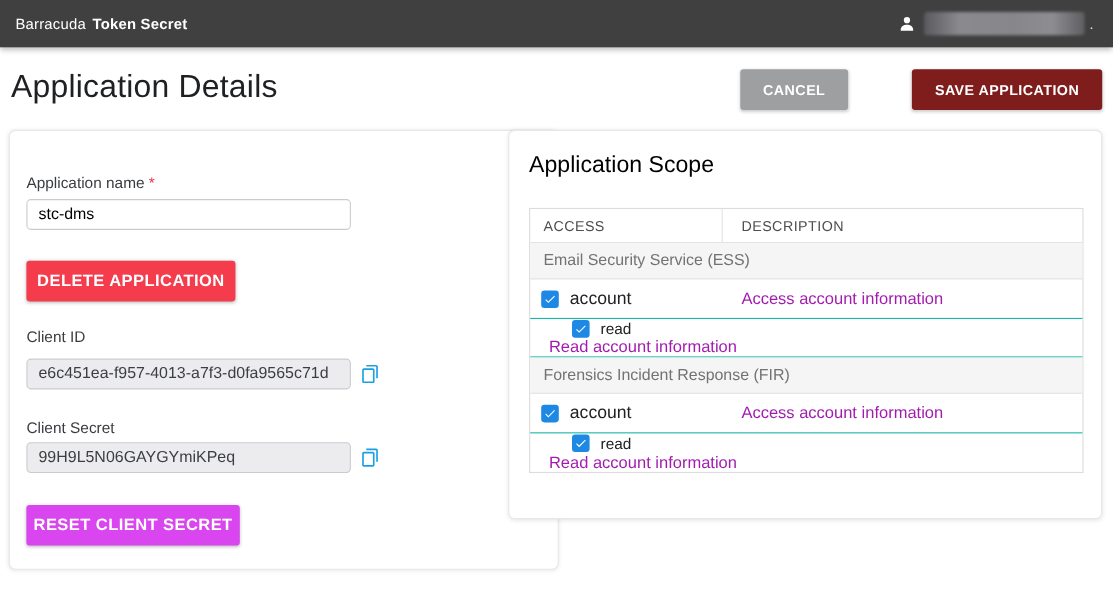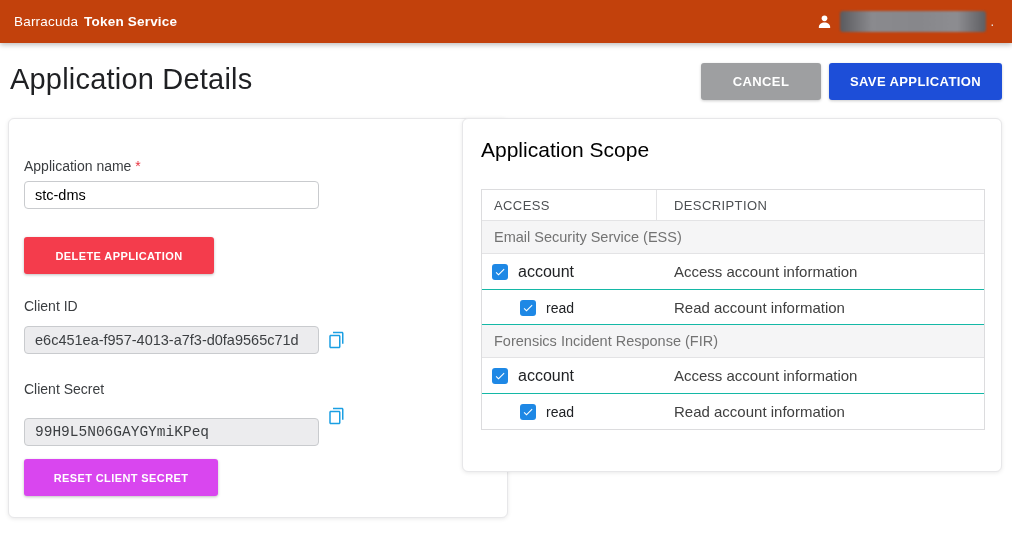"Barracuda" .topbar { background: #c2410c -> #404040 }
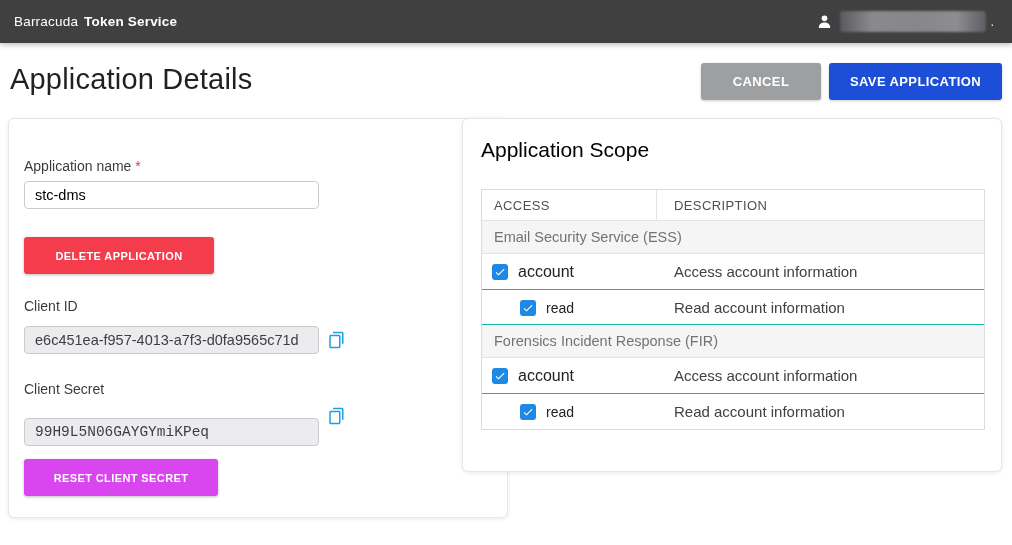"Token Service" span.brand-product { text: Service -> Secret }
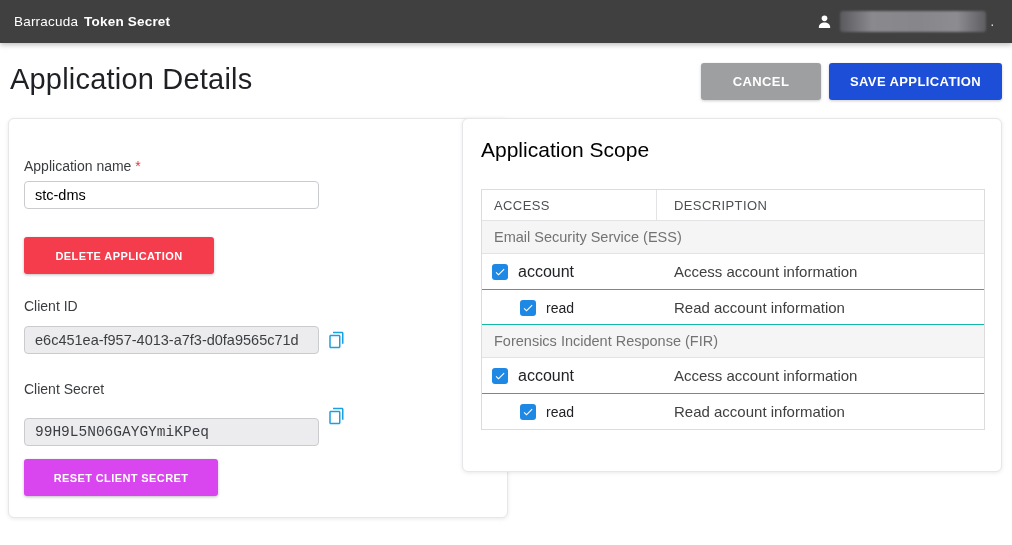"CANCEL" .btn-cancel { left: 701px -> 673px; width: 120px -> 98px }
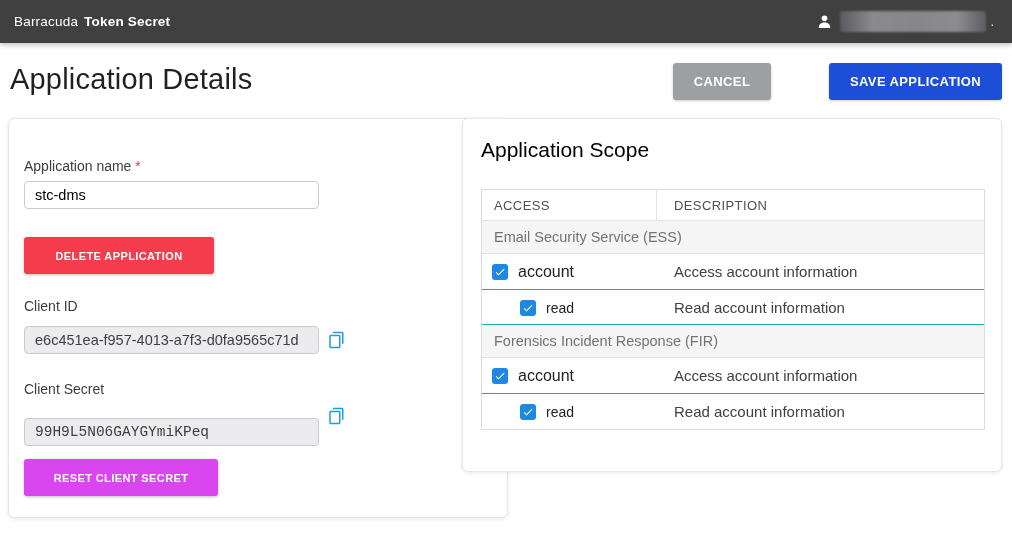"SAVE APPLICATION" .btn-save { background: #1d4ed8 -> #7f1d1d }
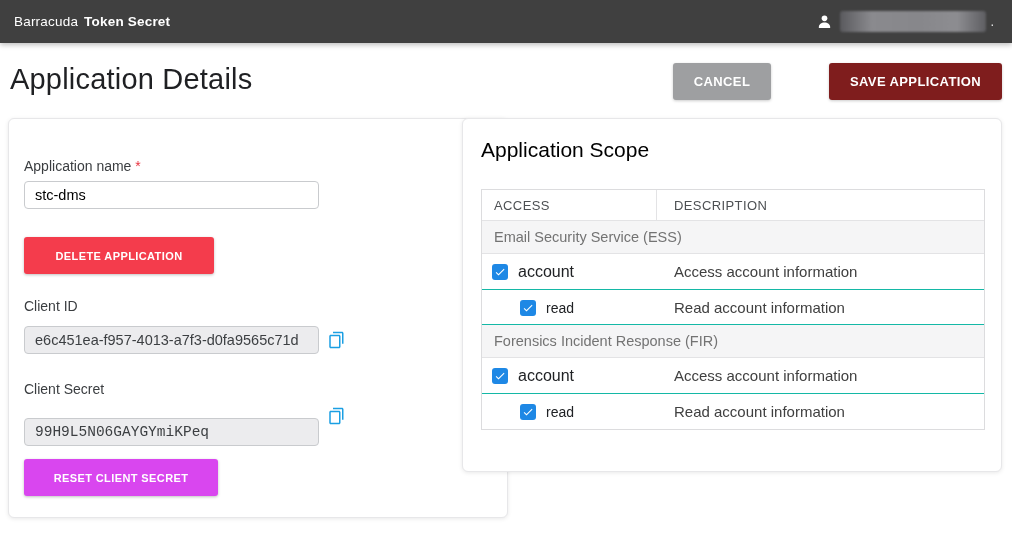"DELETE APPLICATION" .btn-inline { font-size: 11px -> 15px }
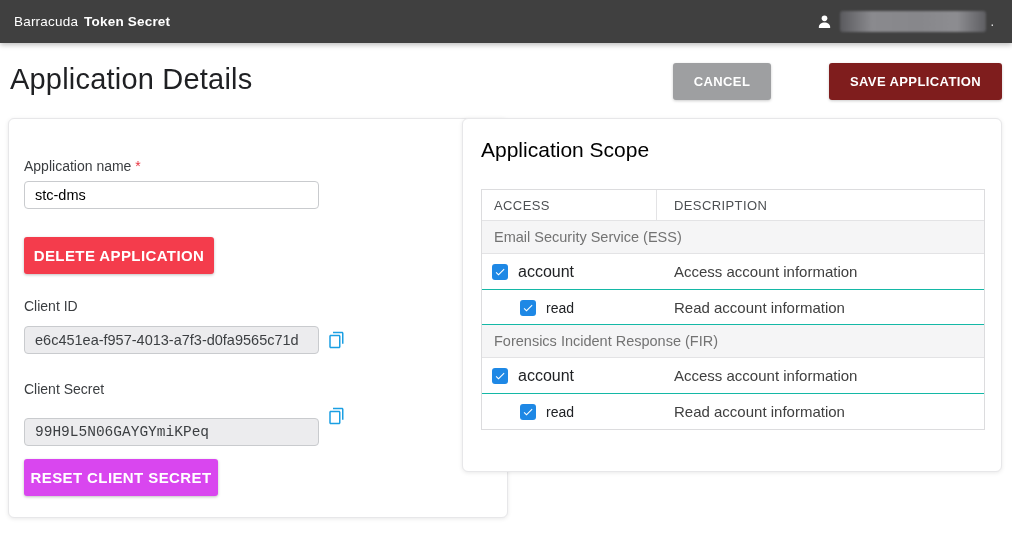"Access account information" .scope-row .cell-desc { color: #404040 -> #a21caf }
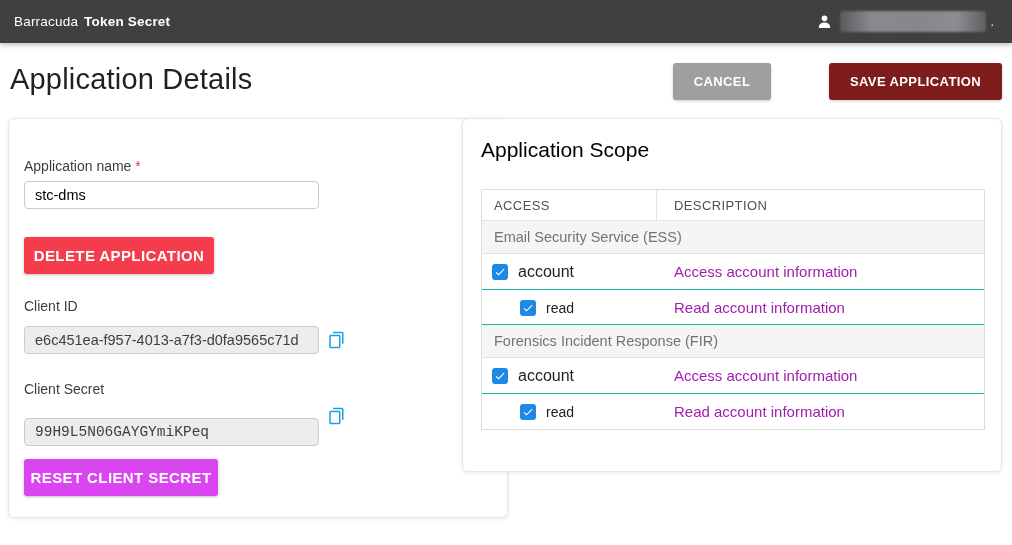"read" .scope-row.indent { flex-direction: none -> column }
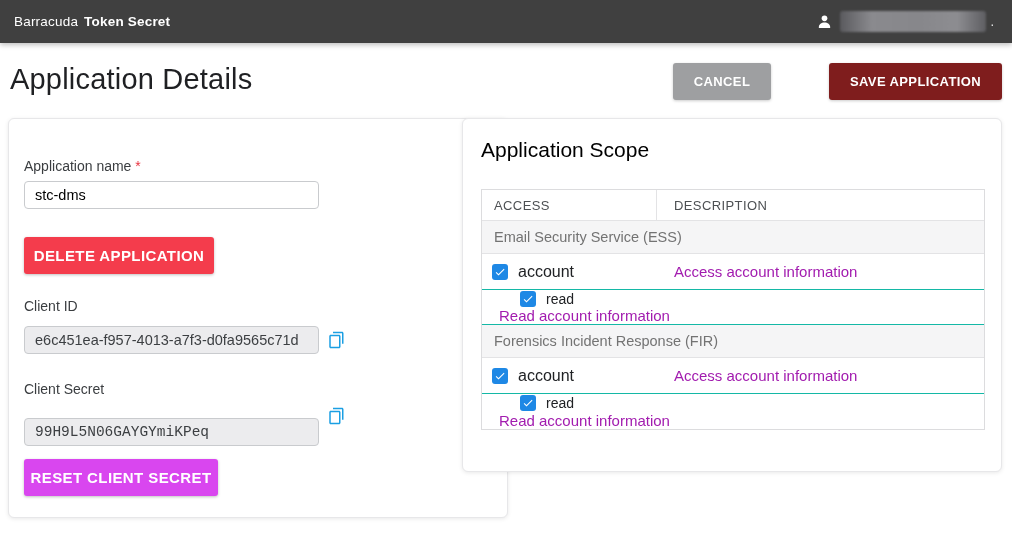"99H9L5N06GAYGYmiKPeq" .inp-secret { font-family: Liberation Mono, monospace -> none; top: 299px -> 283px }
